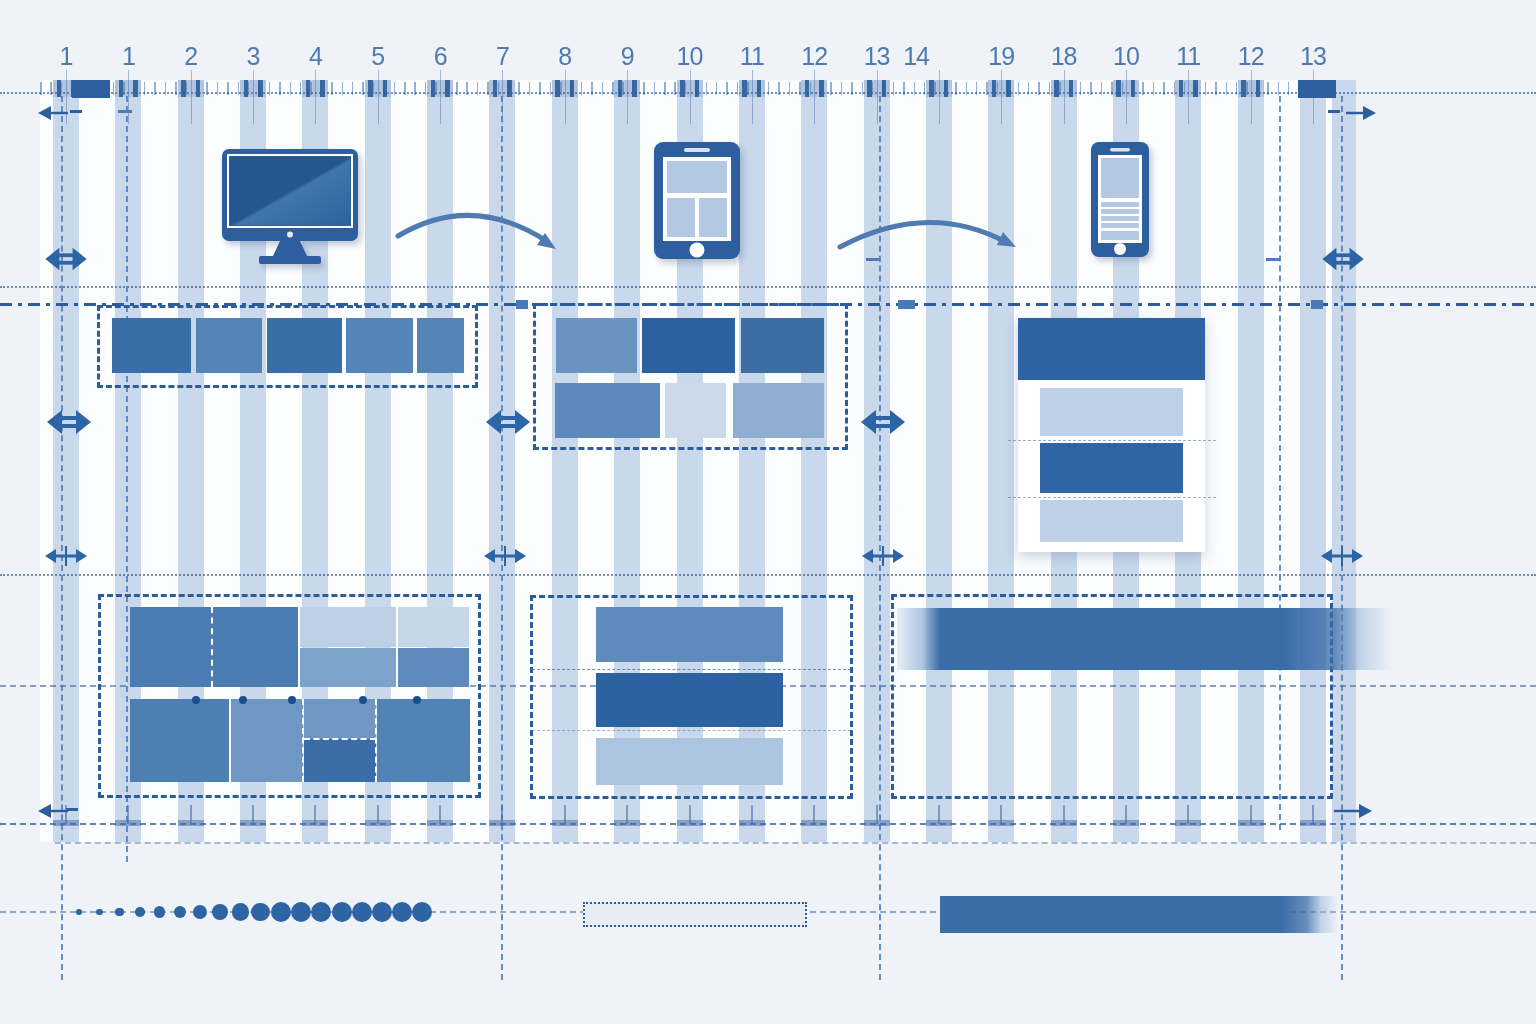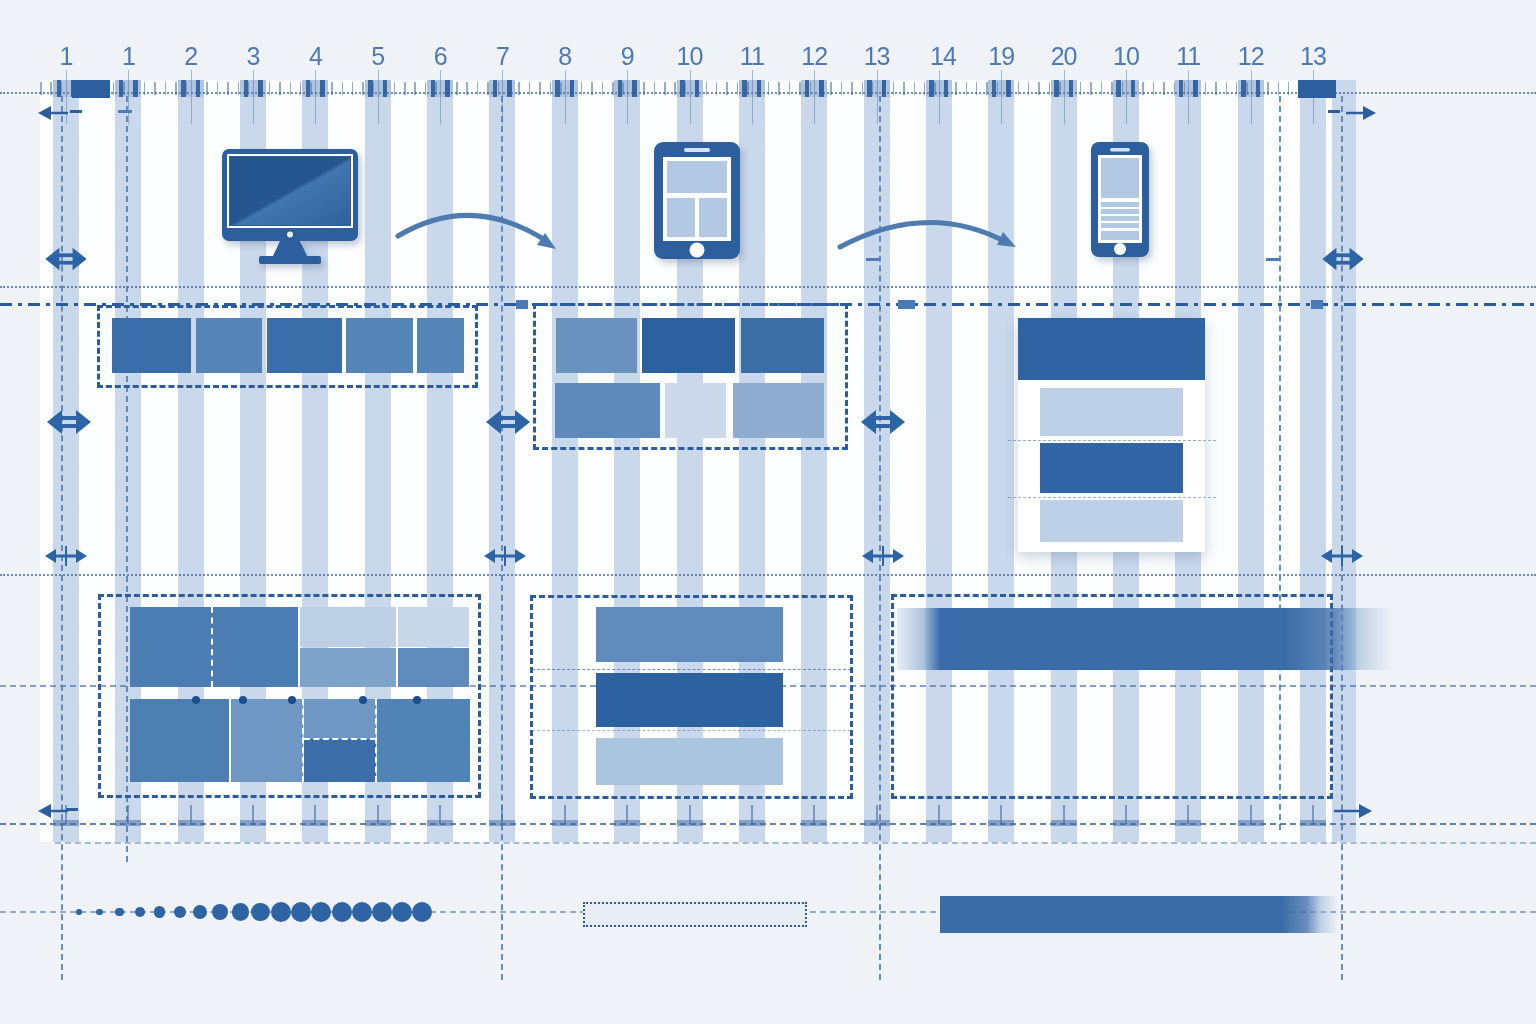"14" div.ruler-number { left: 921px -> 885px; text-align: none -> right }
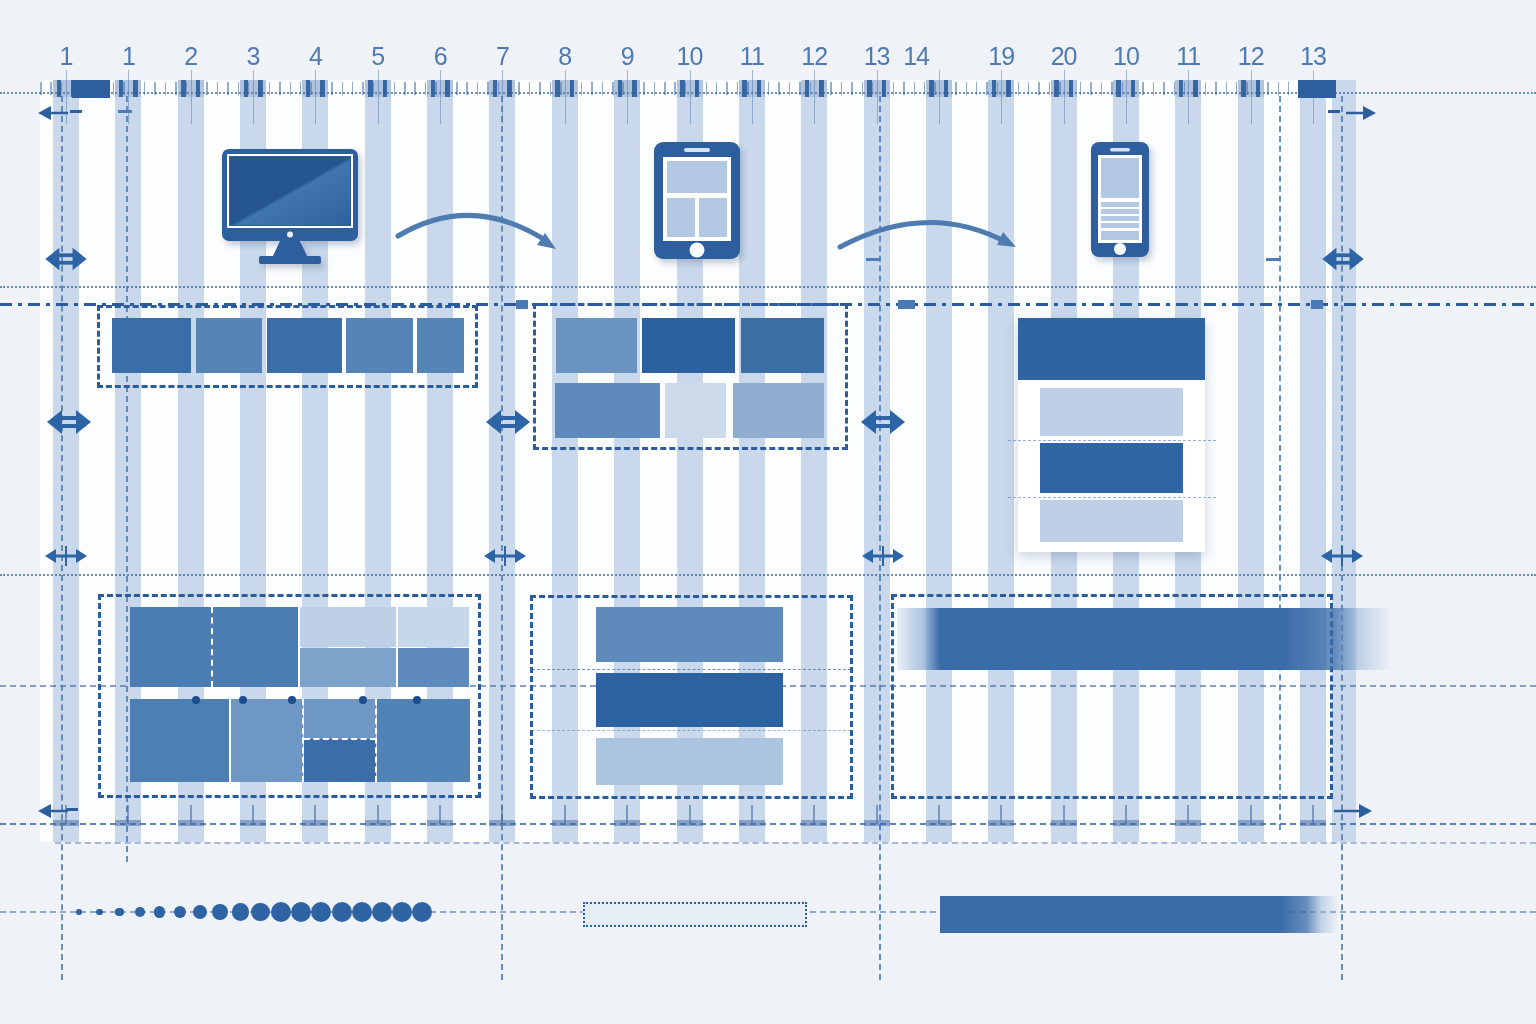"20" div.ruler-number { text: 20 -> 18 }
